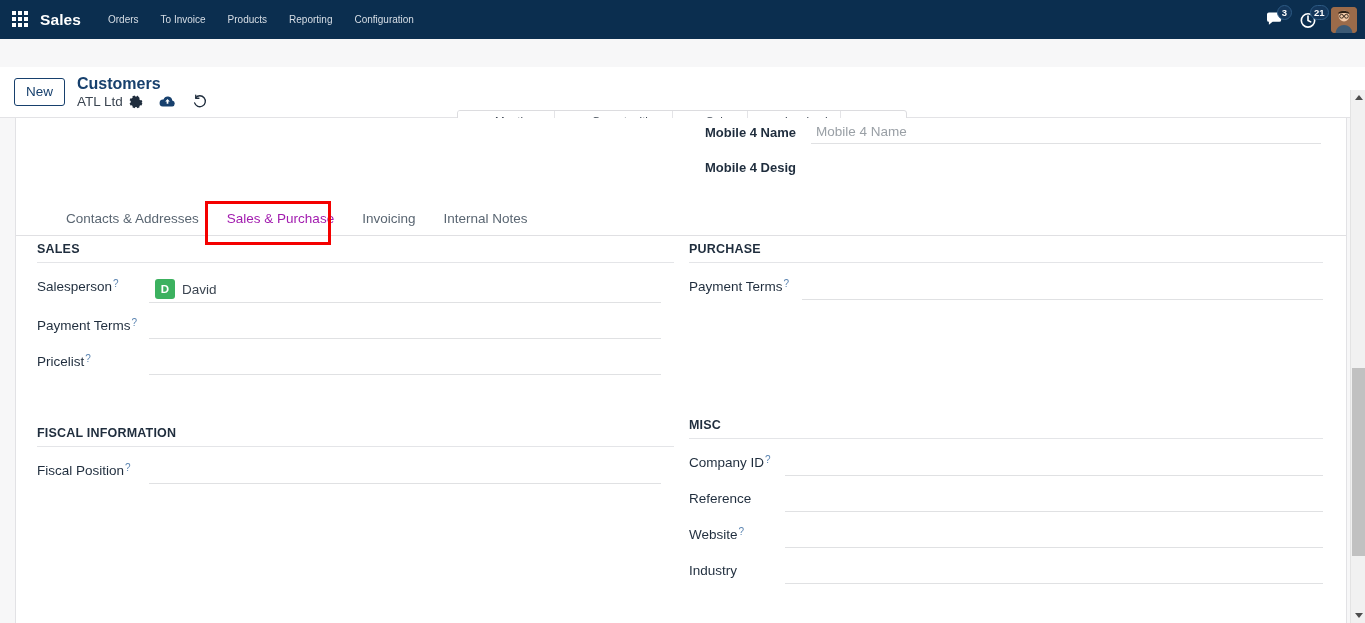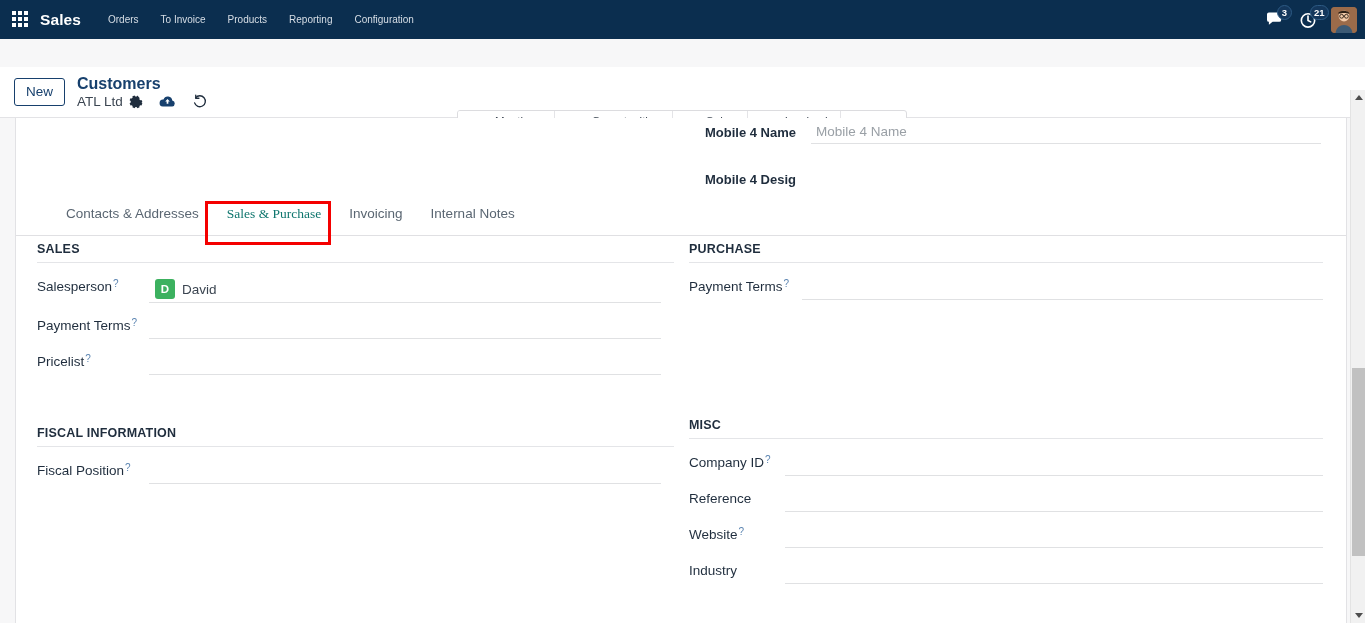"Mobile 4 Name" .tr-row { margin-bottom: 25px -> 13px }
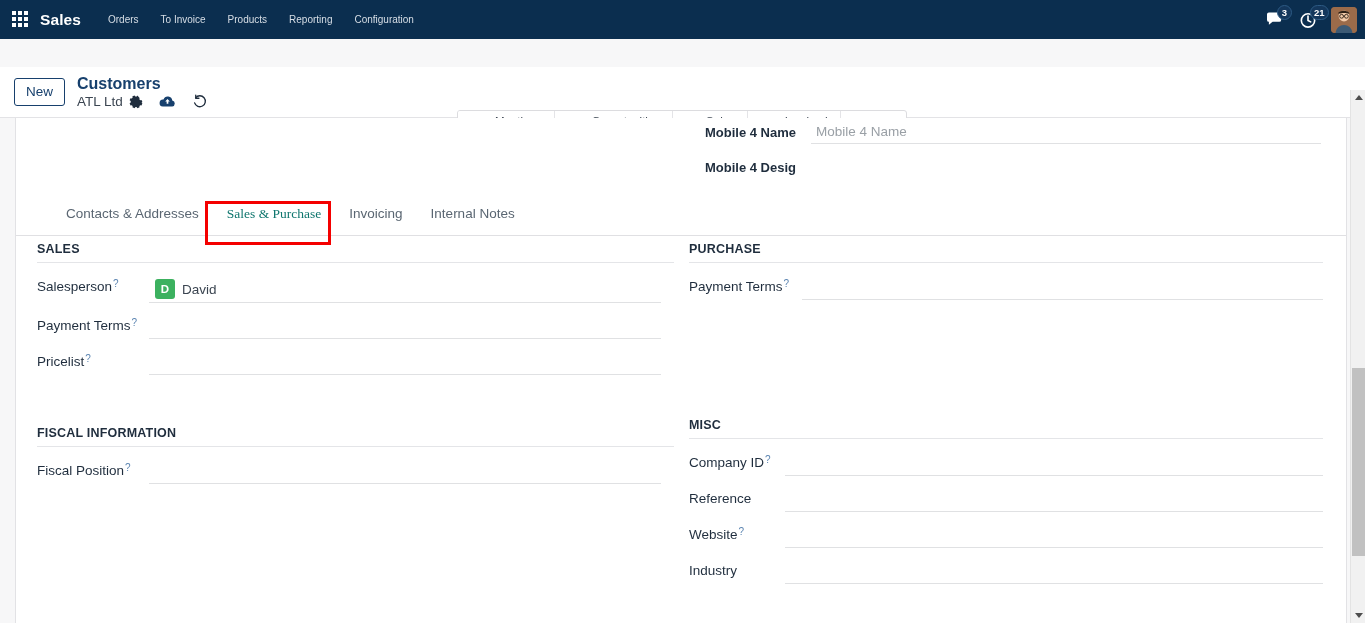"Contacts & Addresses" .tabs { align-items: flex-start -> flex-end }
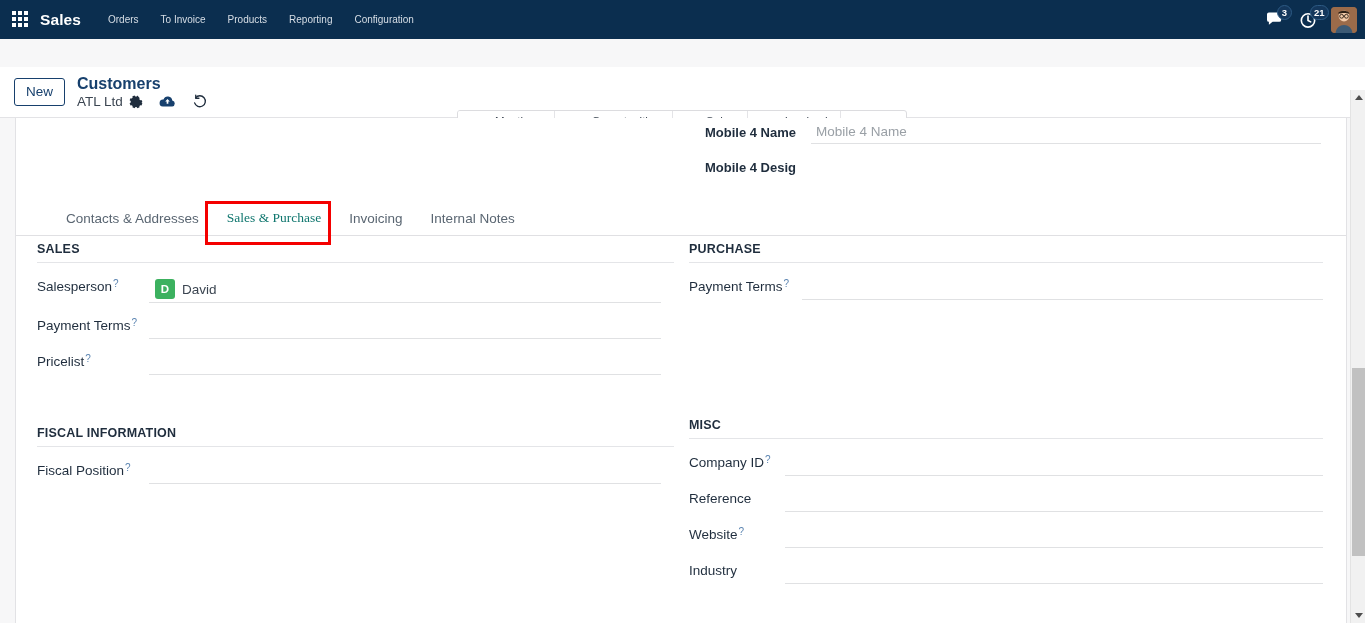"Sales & Purchase" .tab.active { color: #0f766e -> #a21caf; font-family: Liberation Serif, serif -> none }
